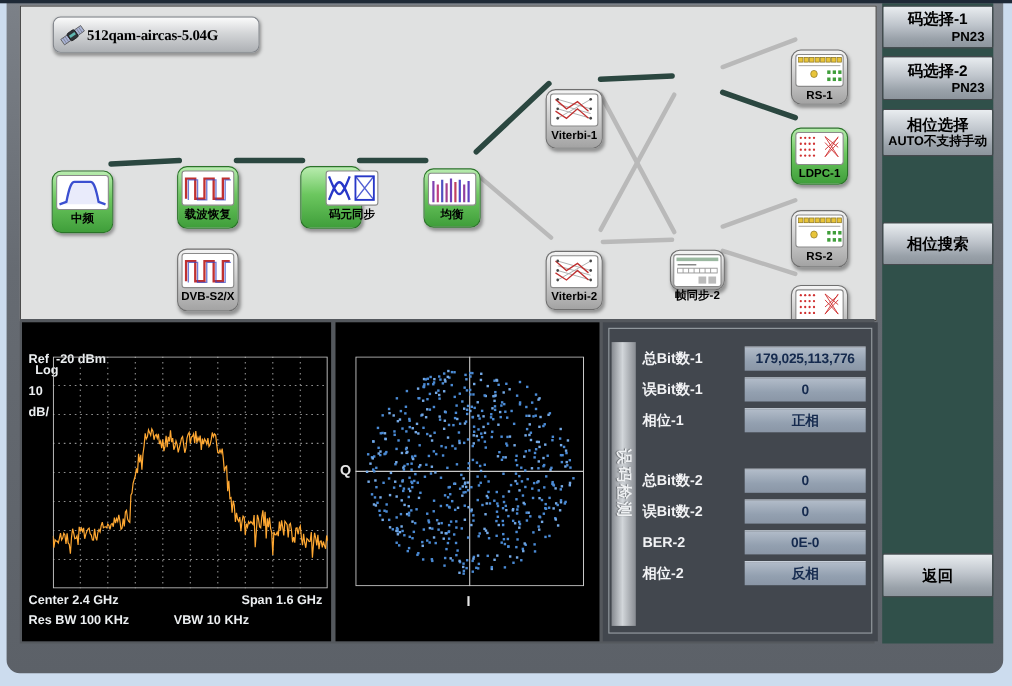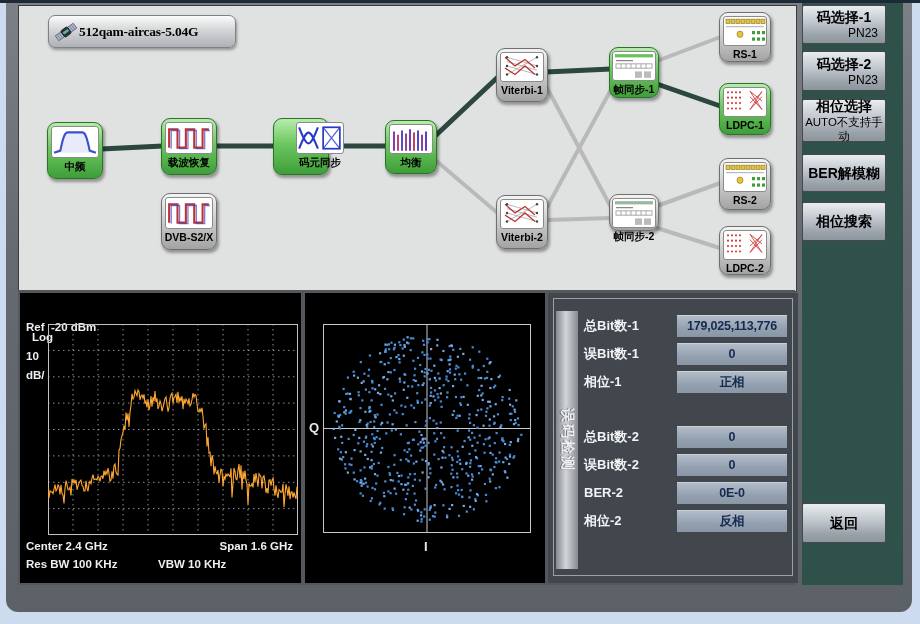"码选择-1" .side-btn { width: 84px -> 101px }
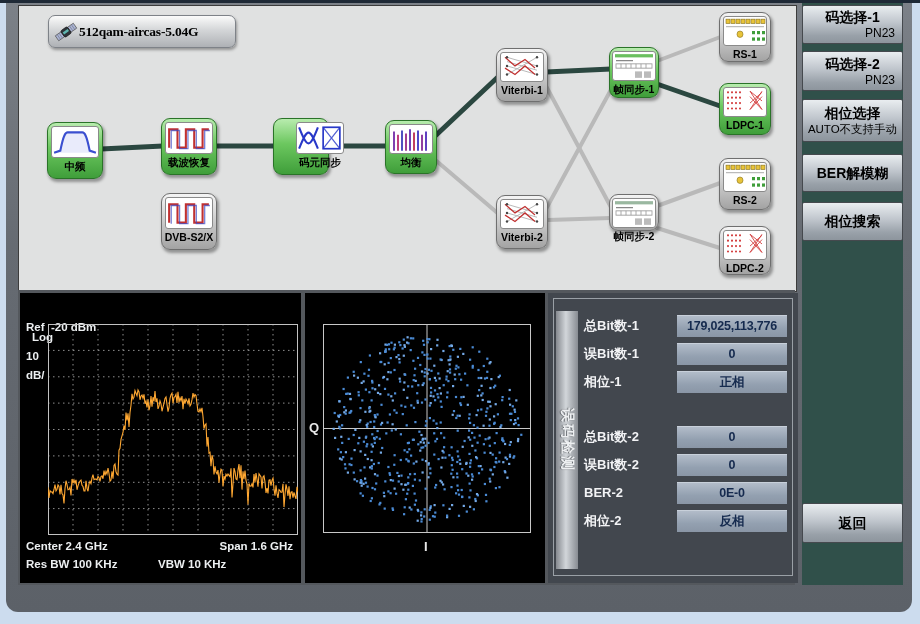"PN23" .side-btn .l2 { font-weight: normal -> bold }
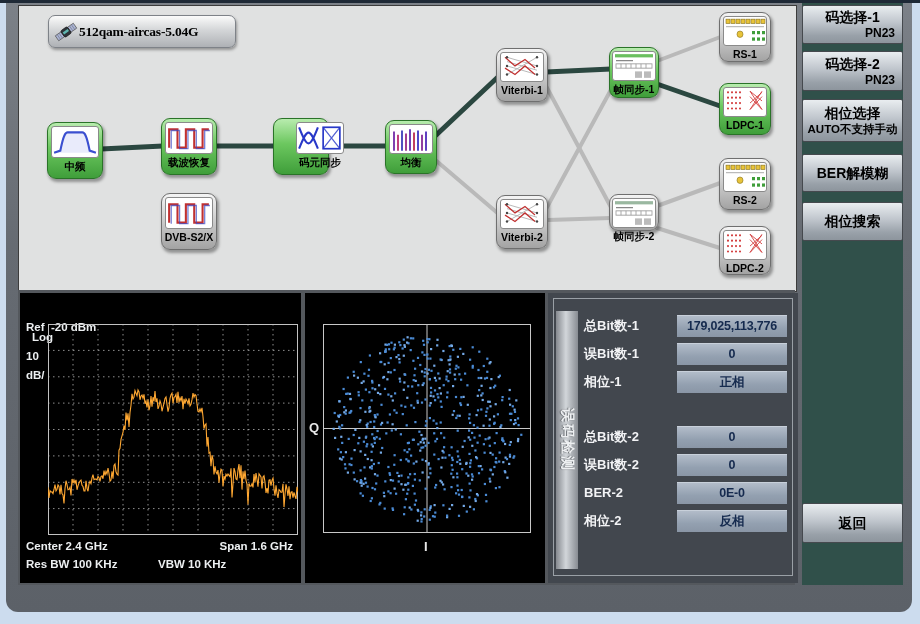"RS-1" .block { margin-top: none -> 33px }
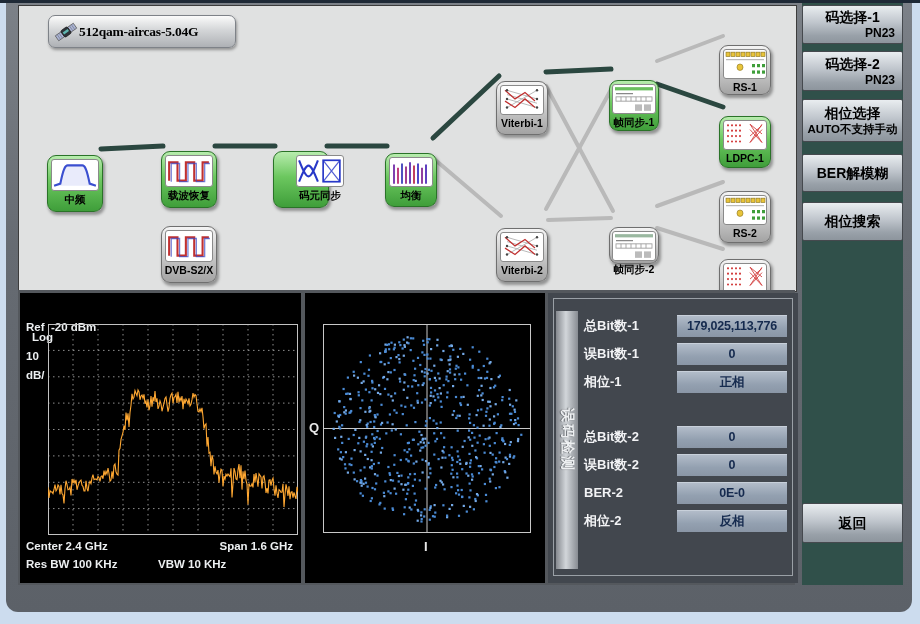"帧同步-1" div.block { html: <div> <div> <svg> <rect></rect> <line></line> <rect></rect> <g> <line></line> <line></line> <line></line> <line></line> <line></line> <line></line> </g> <rect></rect> <rect></rect> </svg> </div> <div>帧同步-1</div> </div> -> none }
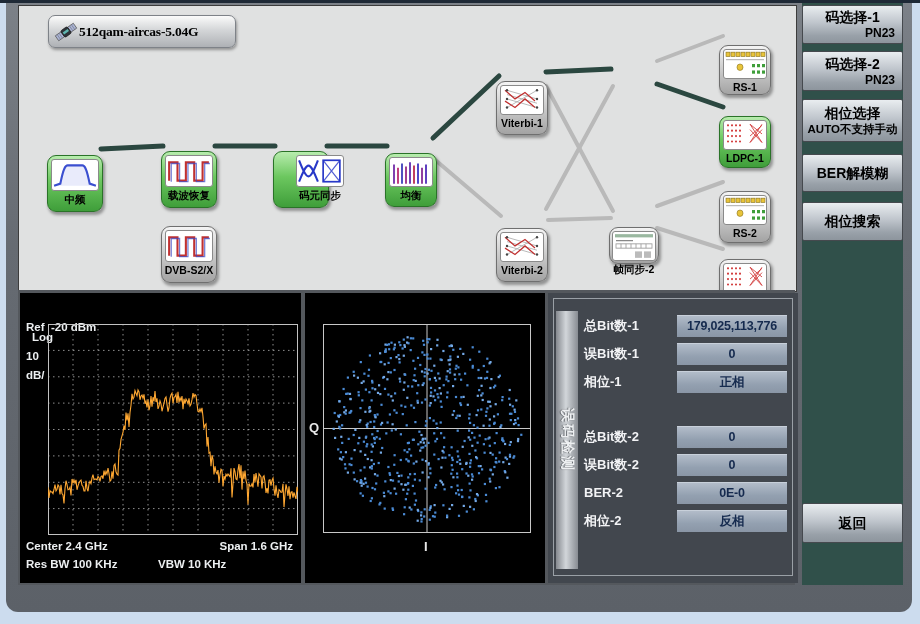"BER解模糊" div.side-btn { html: <div> <div>BER解模糊</div> </div> -> none }
